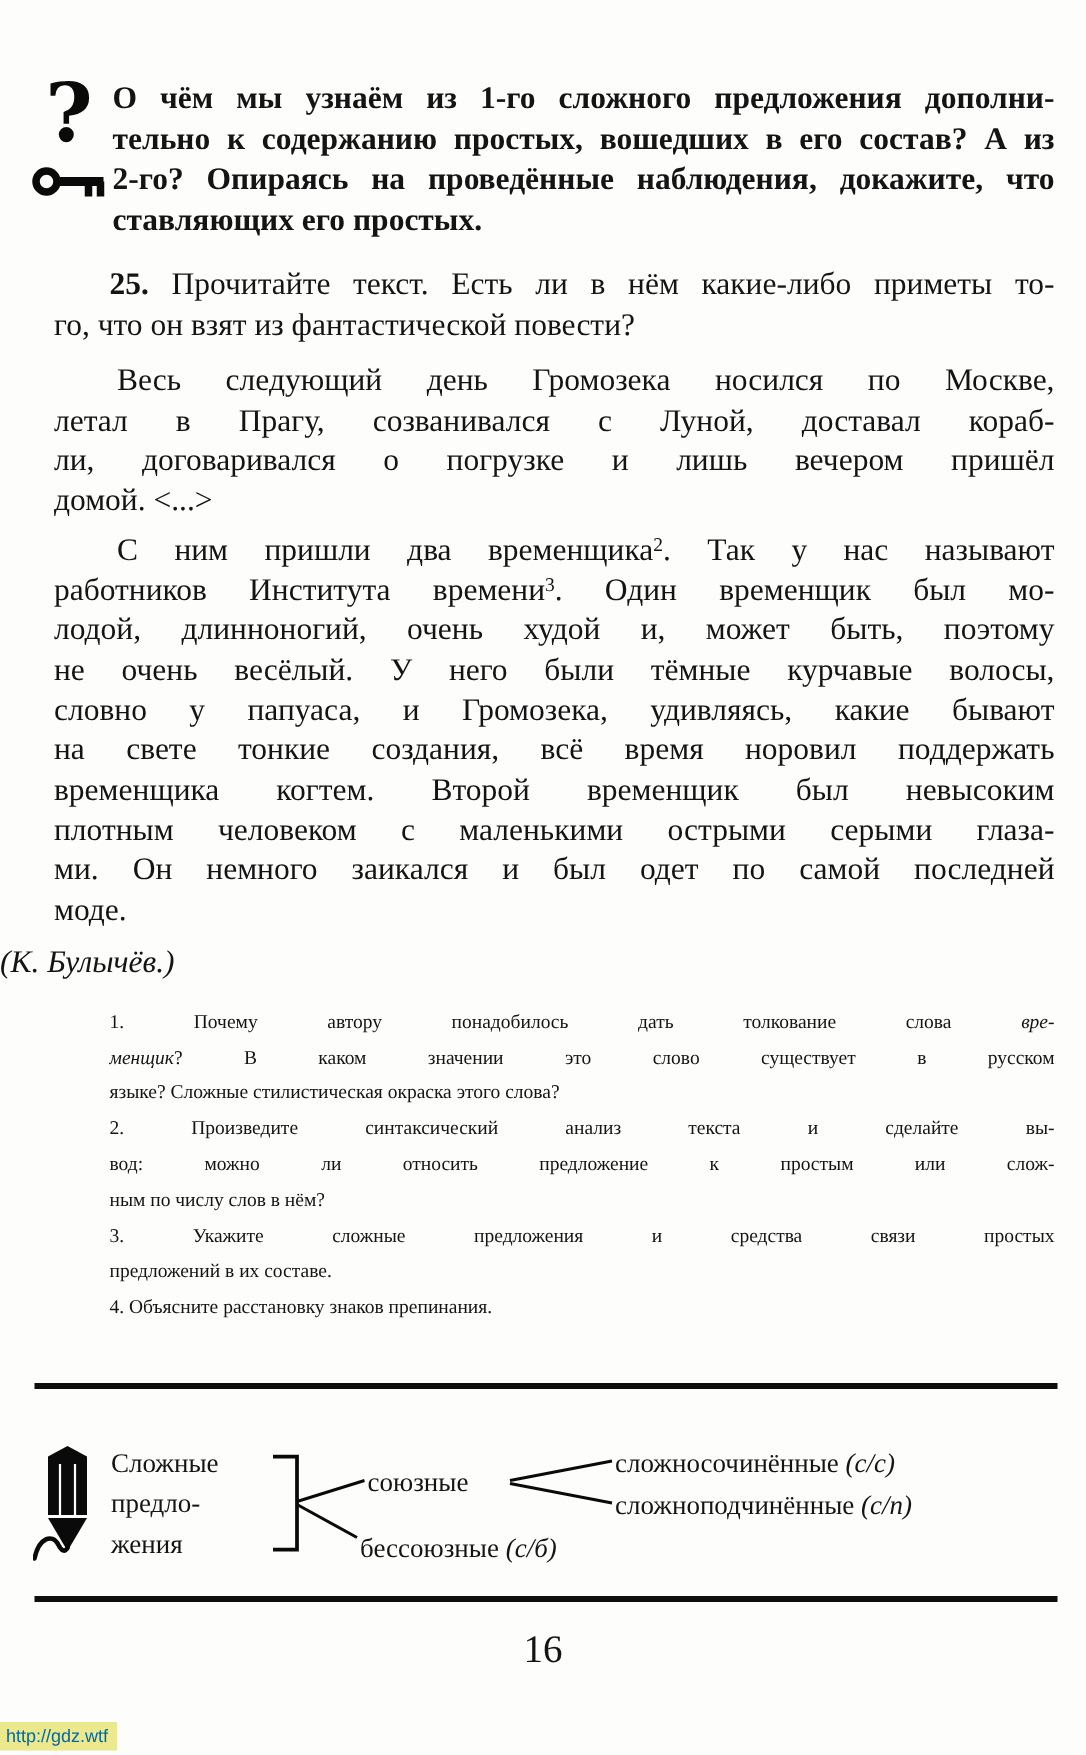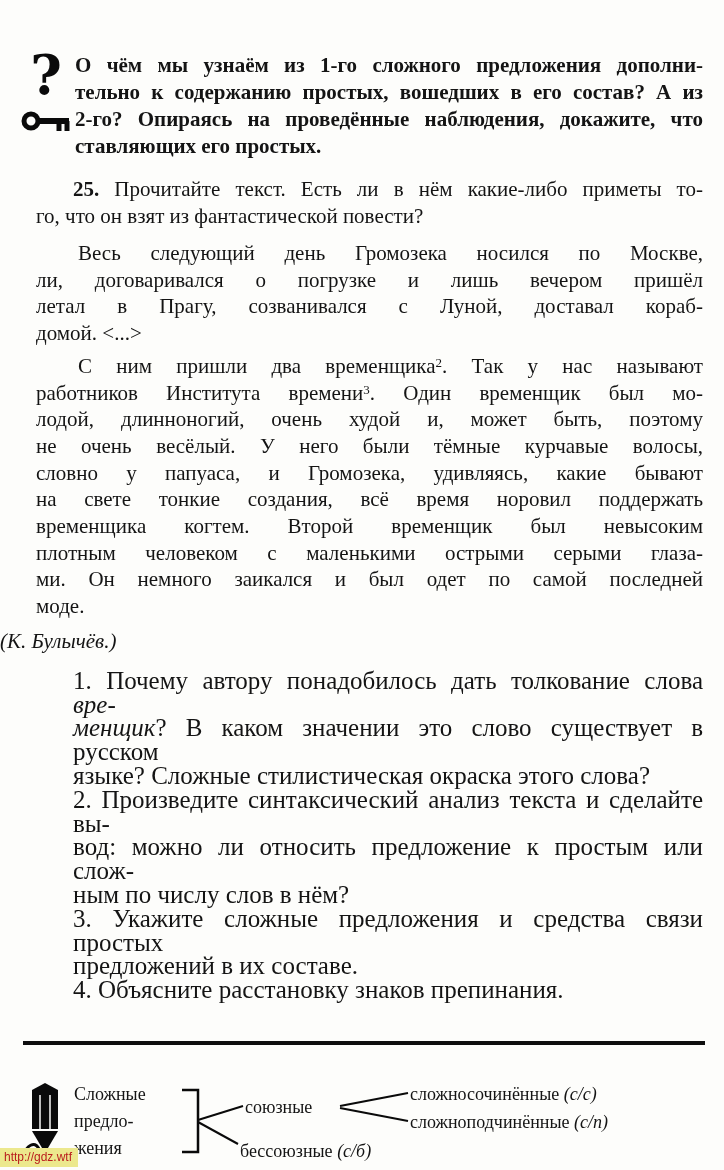"ли, договаривался о погрузке и" div.jline { order: before "летал в Прагу, созванивался с" -> after "летал в Прагу, созванивался с" }
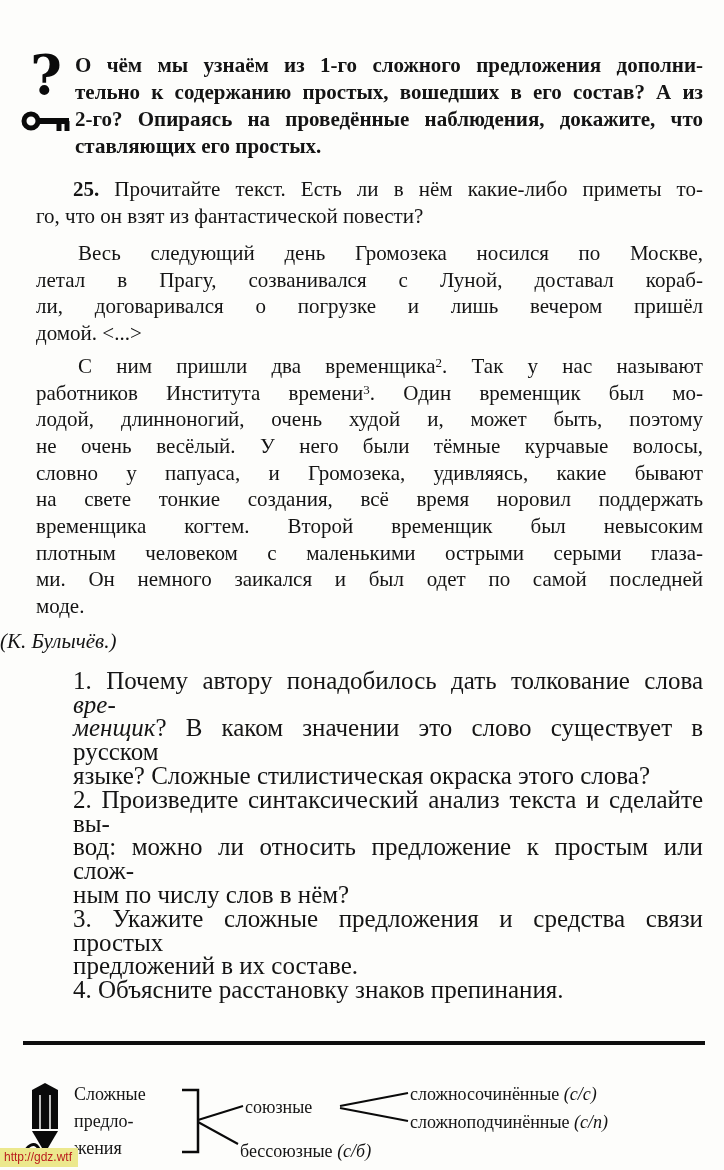"1. Почему автору понадобилось дать" .questions { font-size: 25px -> 13px }
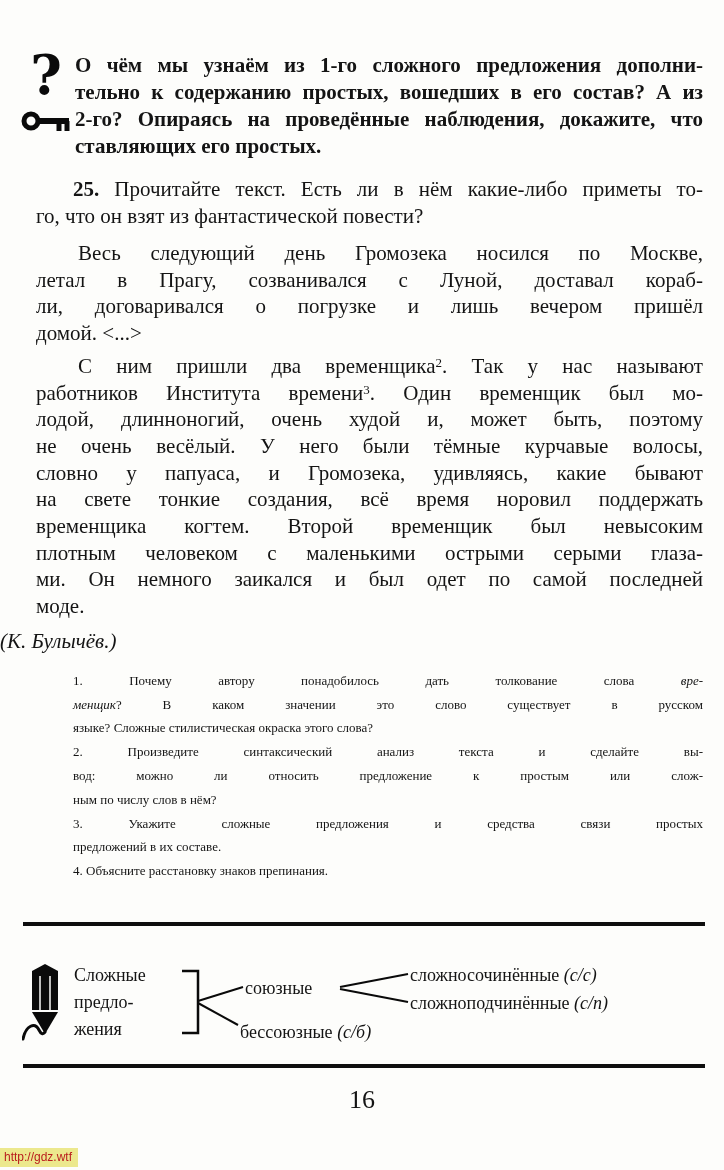"http://gdz.wtf" .watermark { color: #b91c1c -> #0369a1 }
